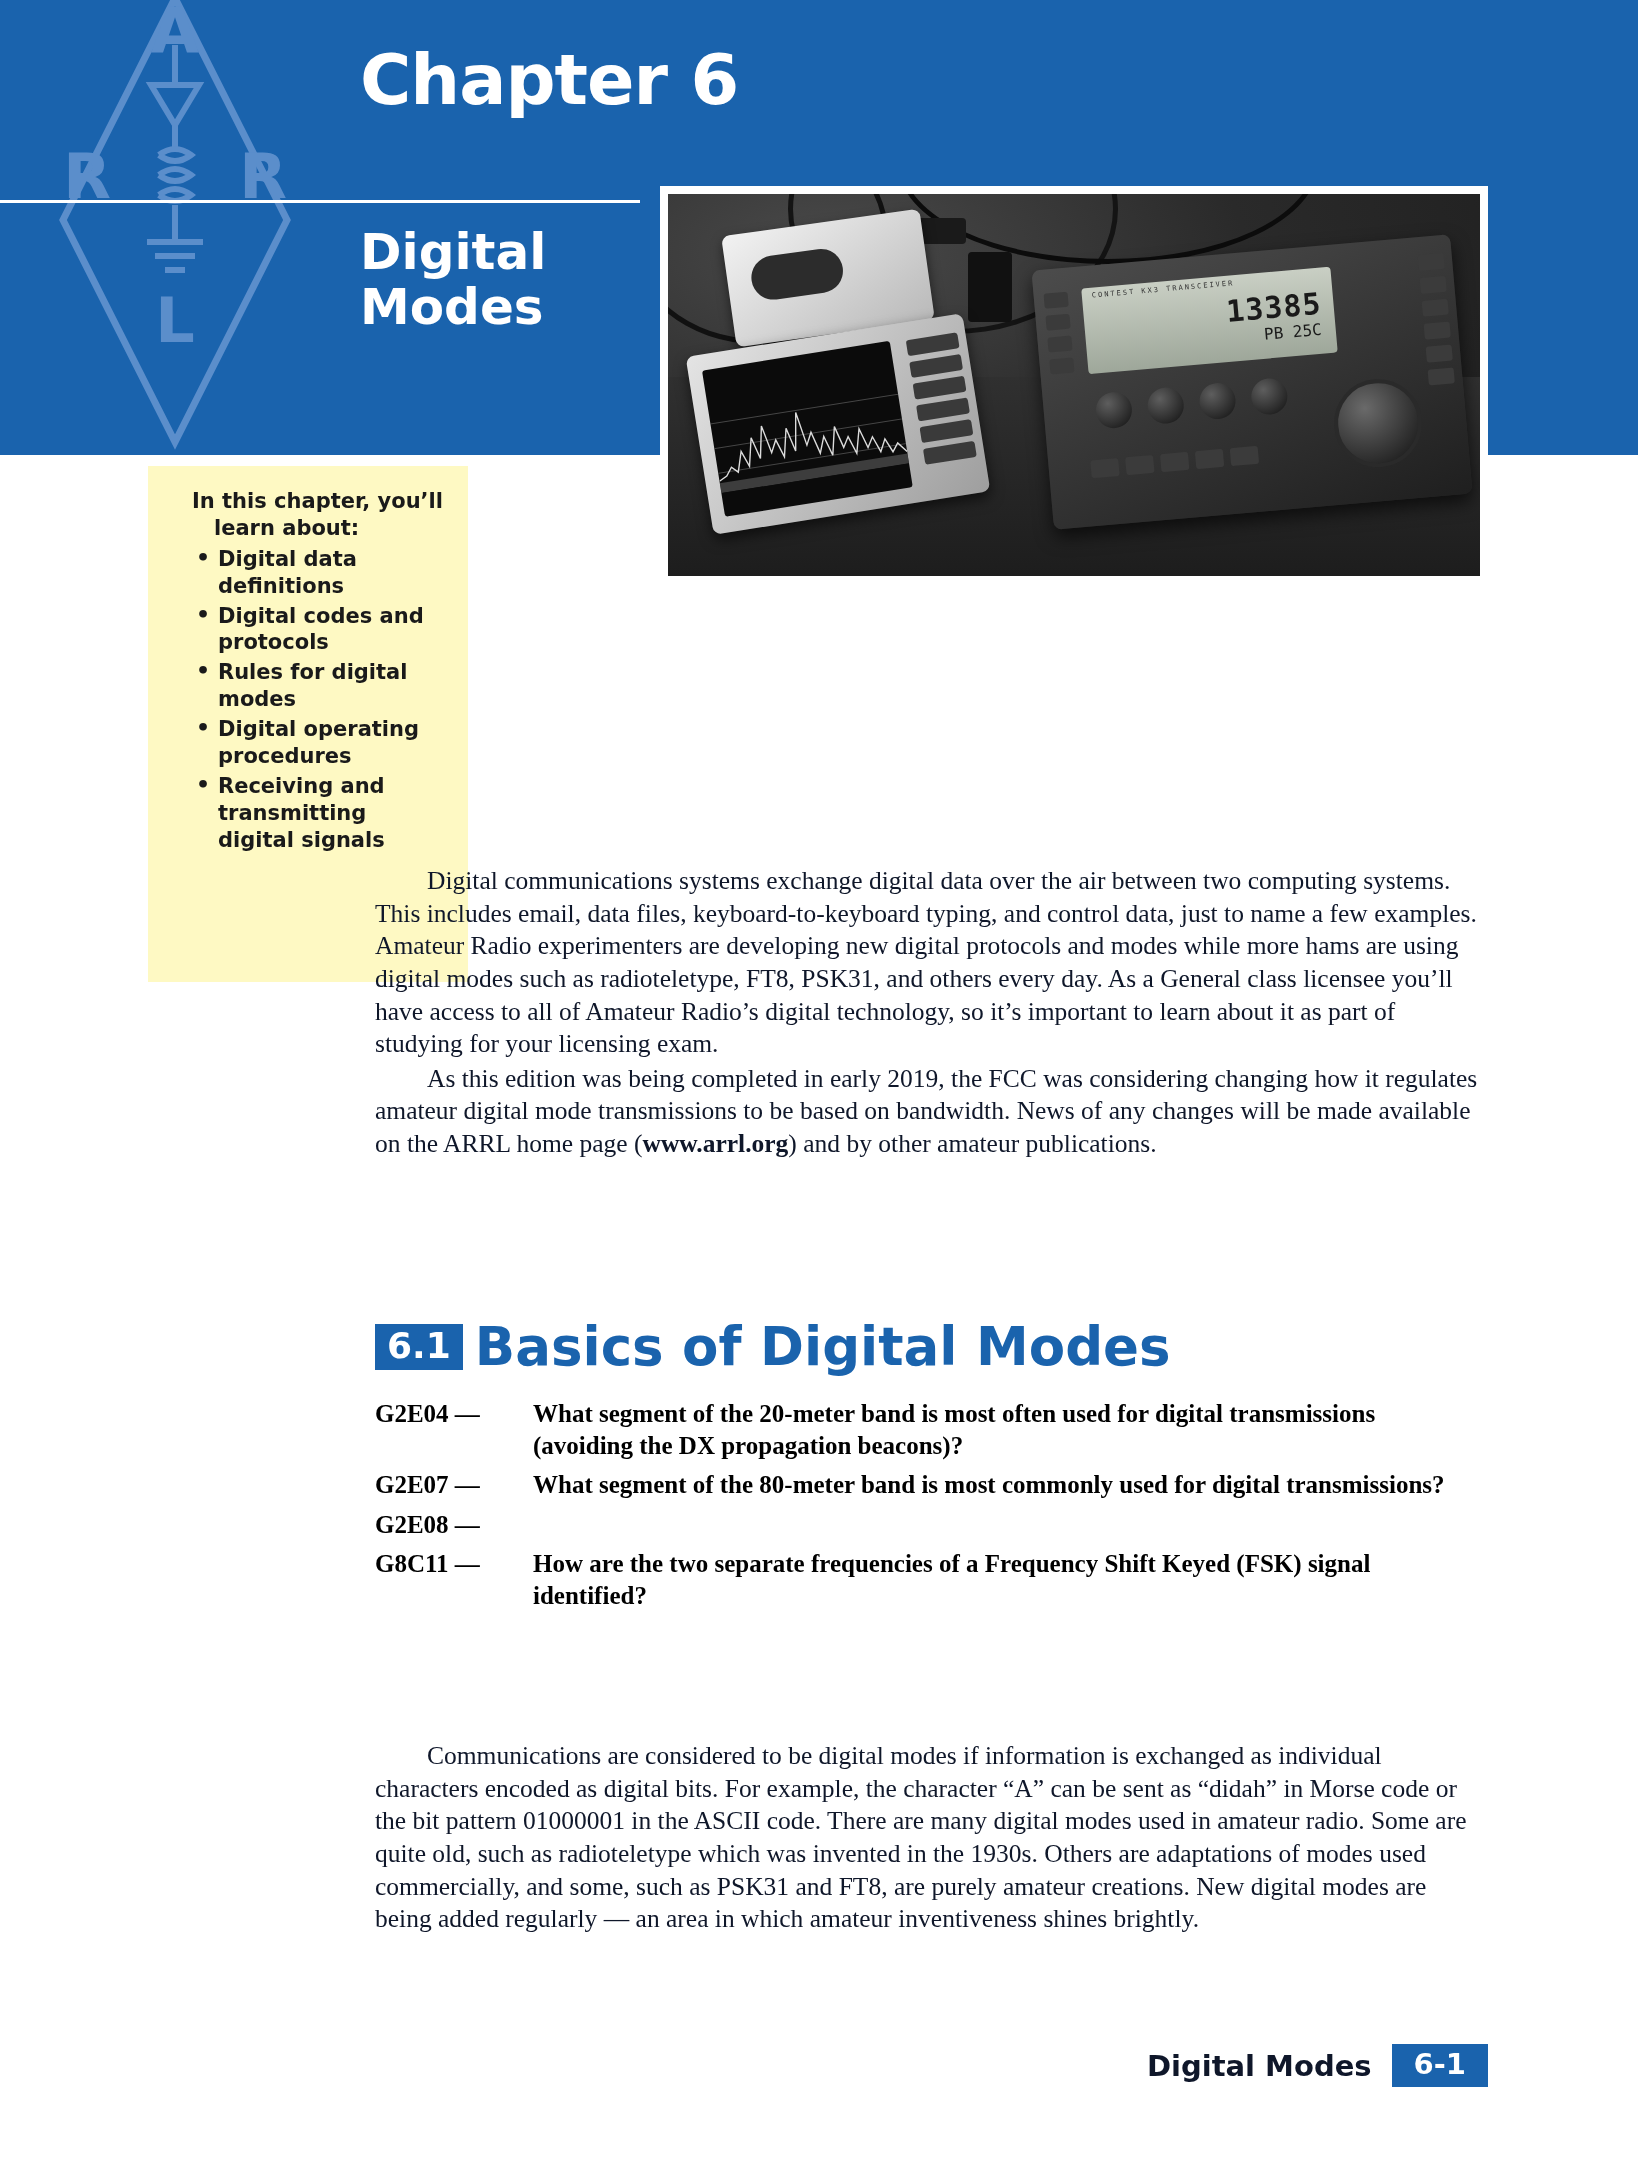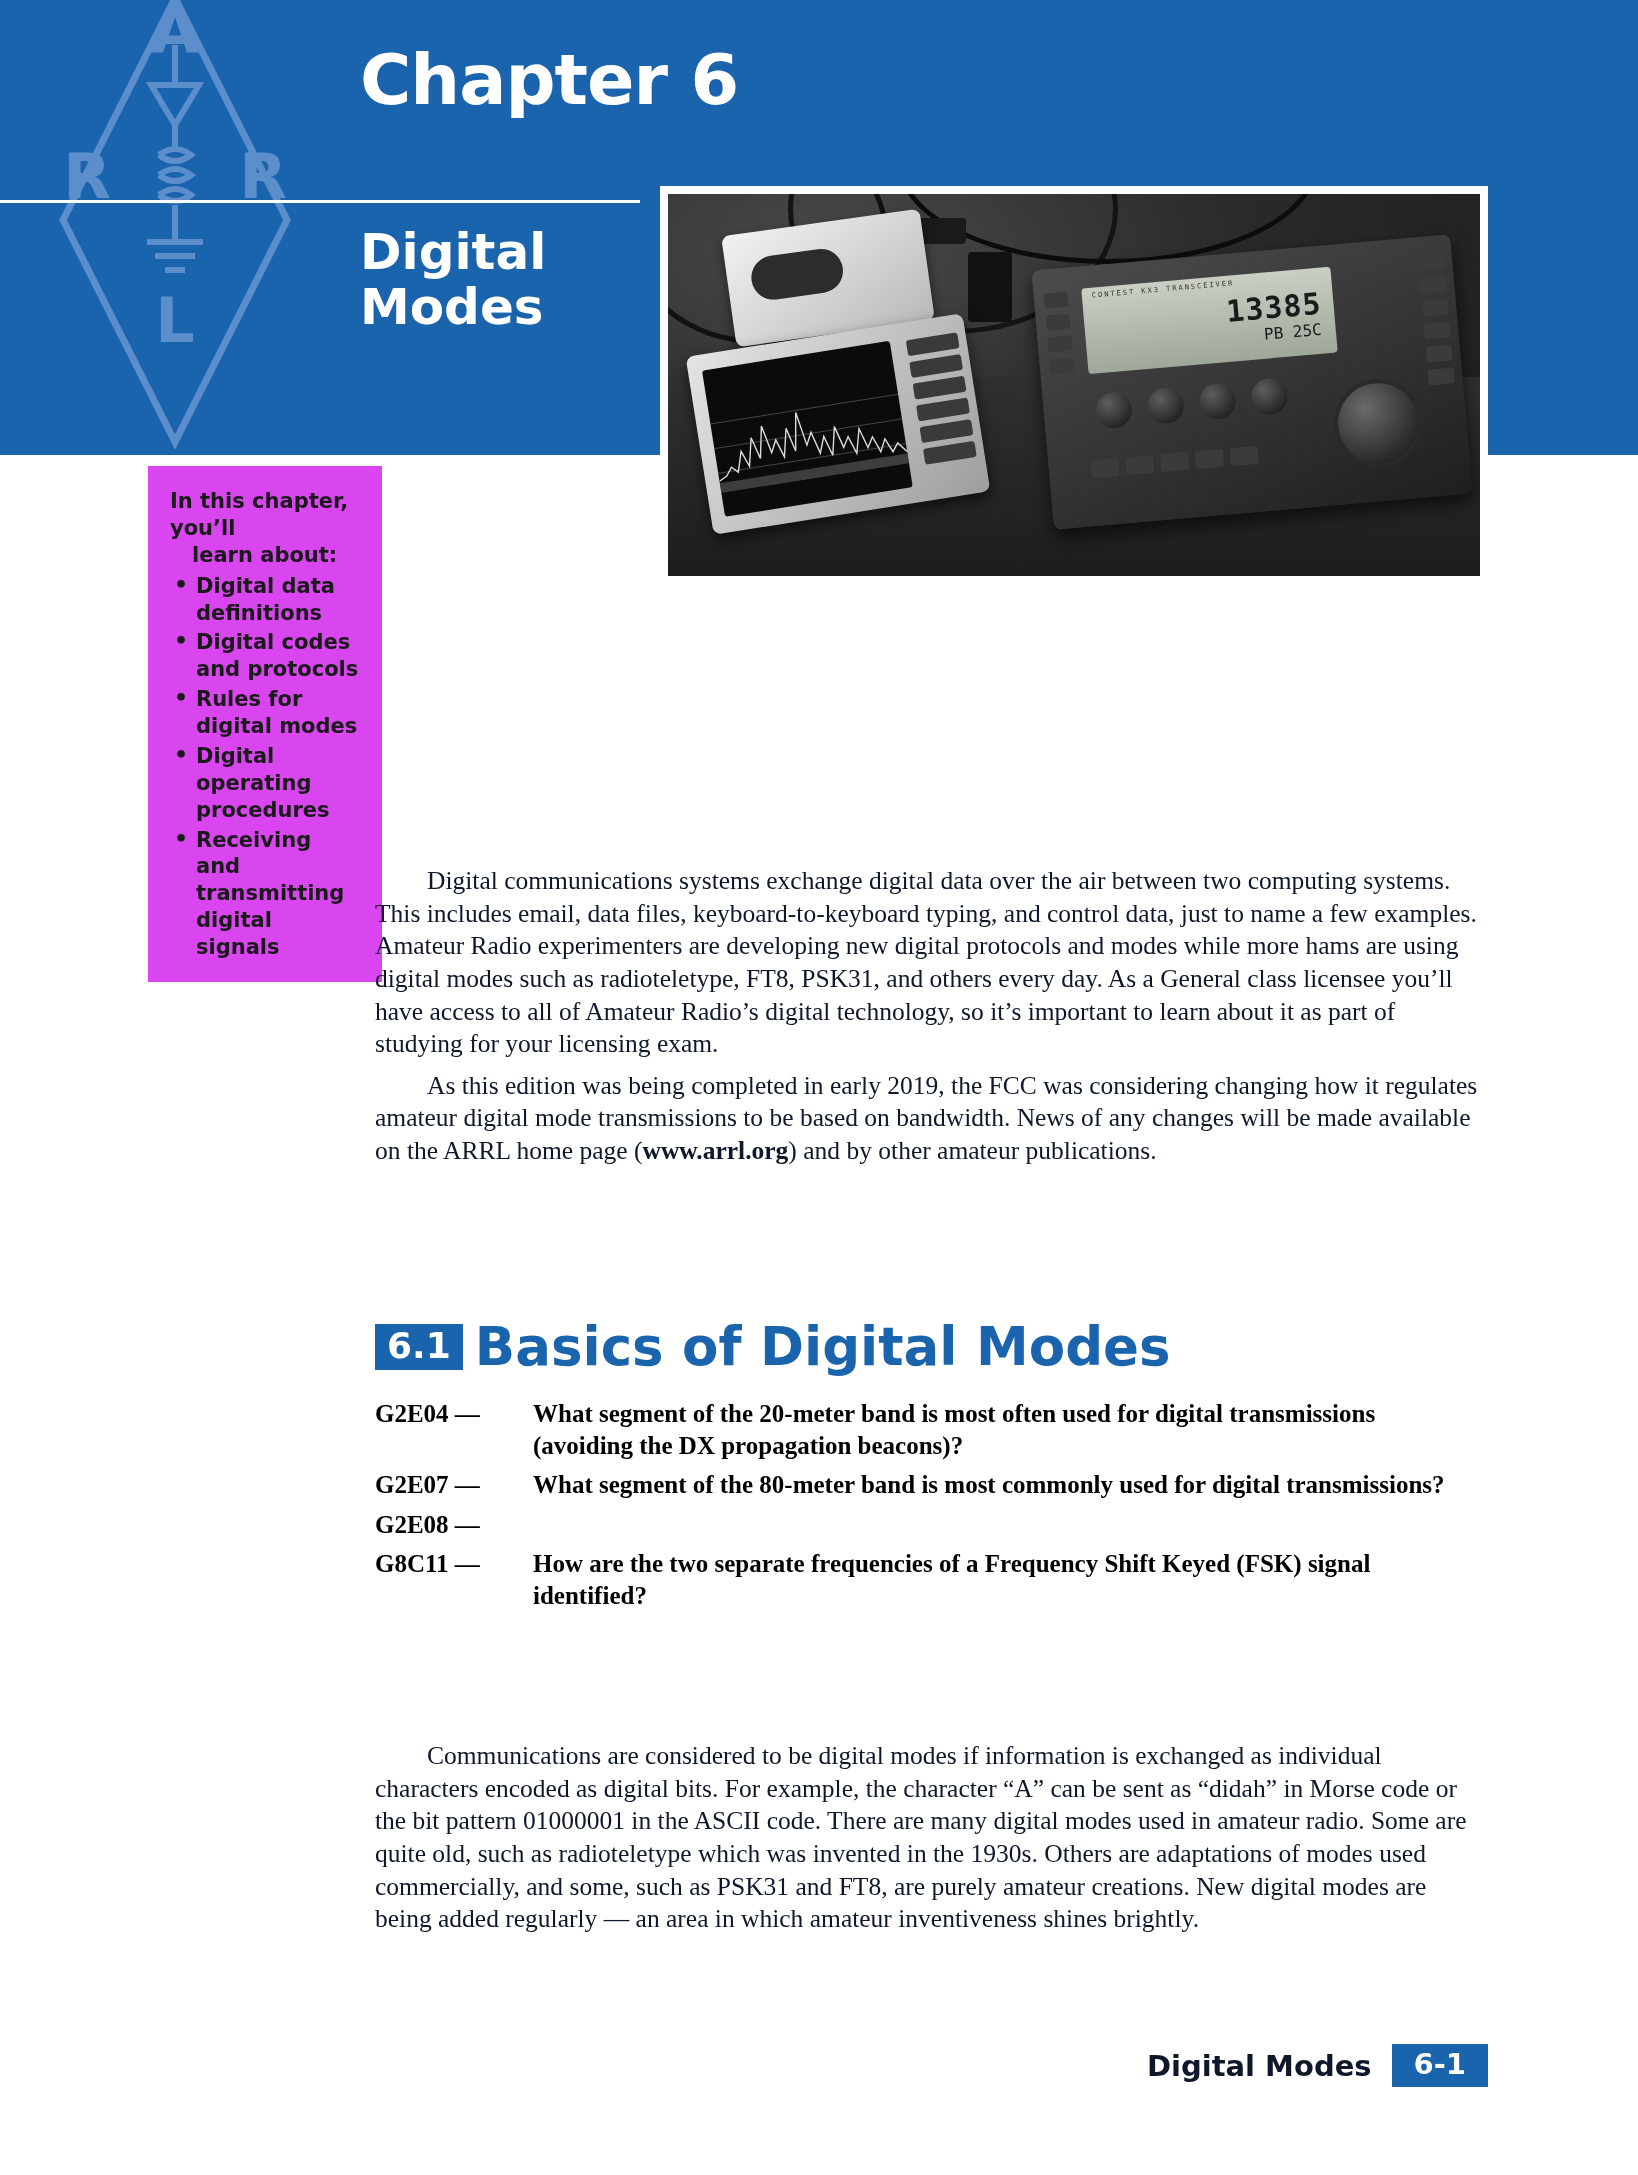"In this chapter, you’ll" .chapter-box { background: #d946ef -> #fef9c3; padding-left: none -> 22px; width: 234px -> 320px }
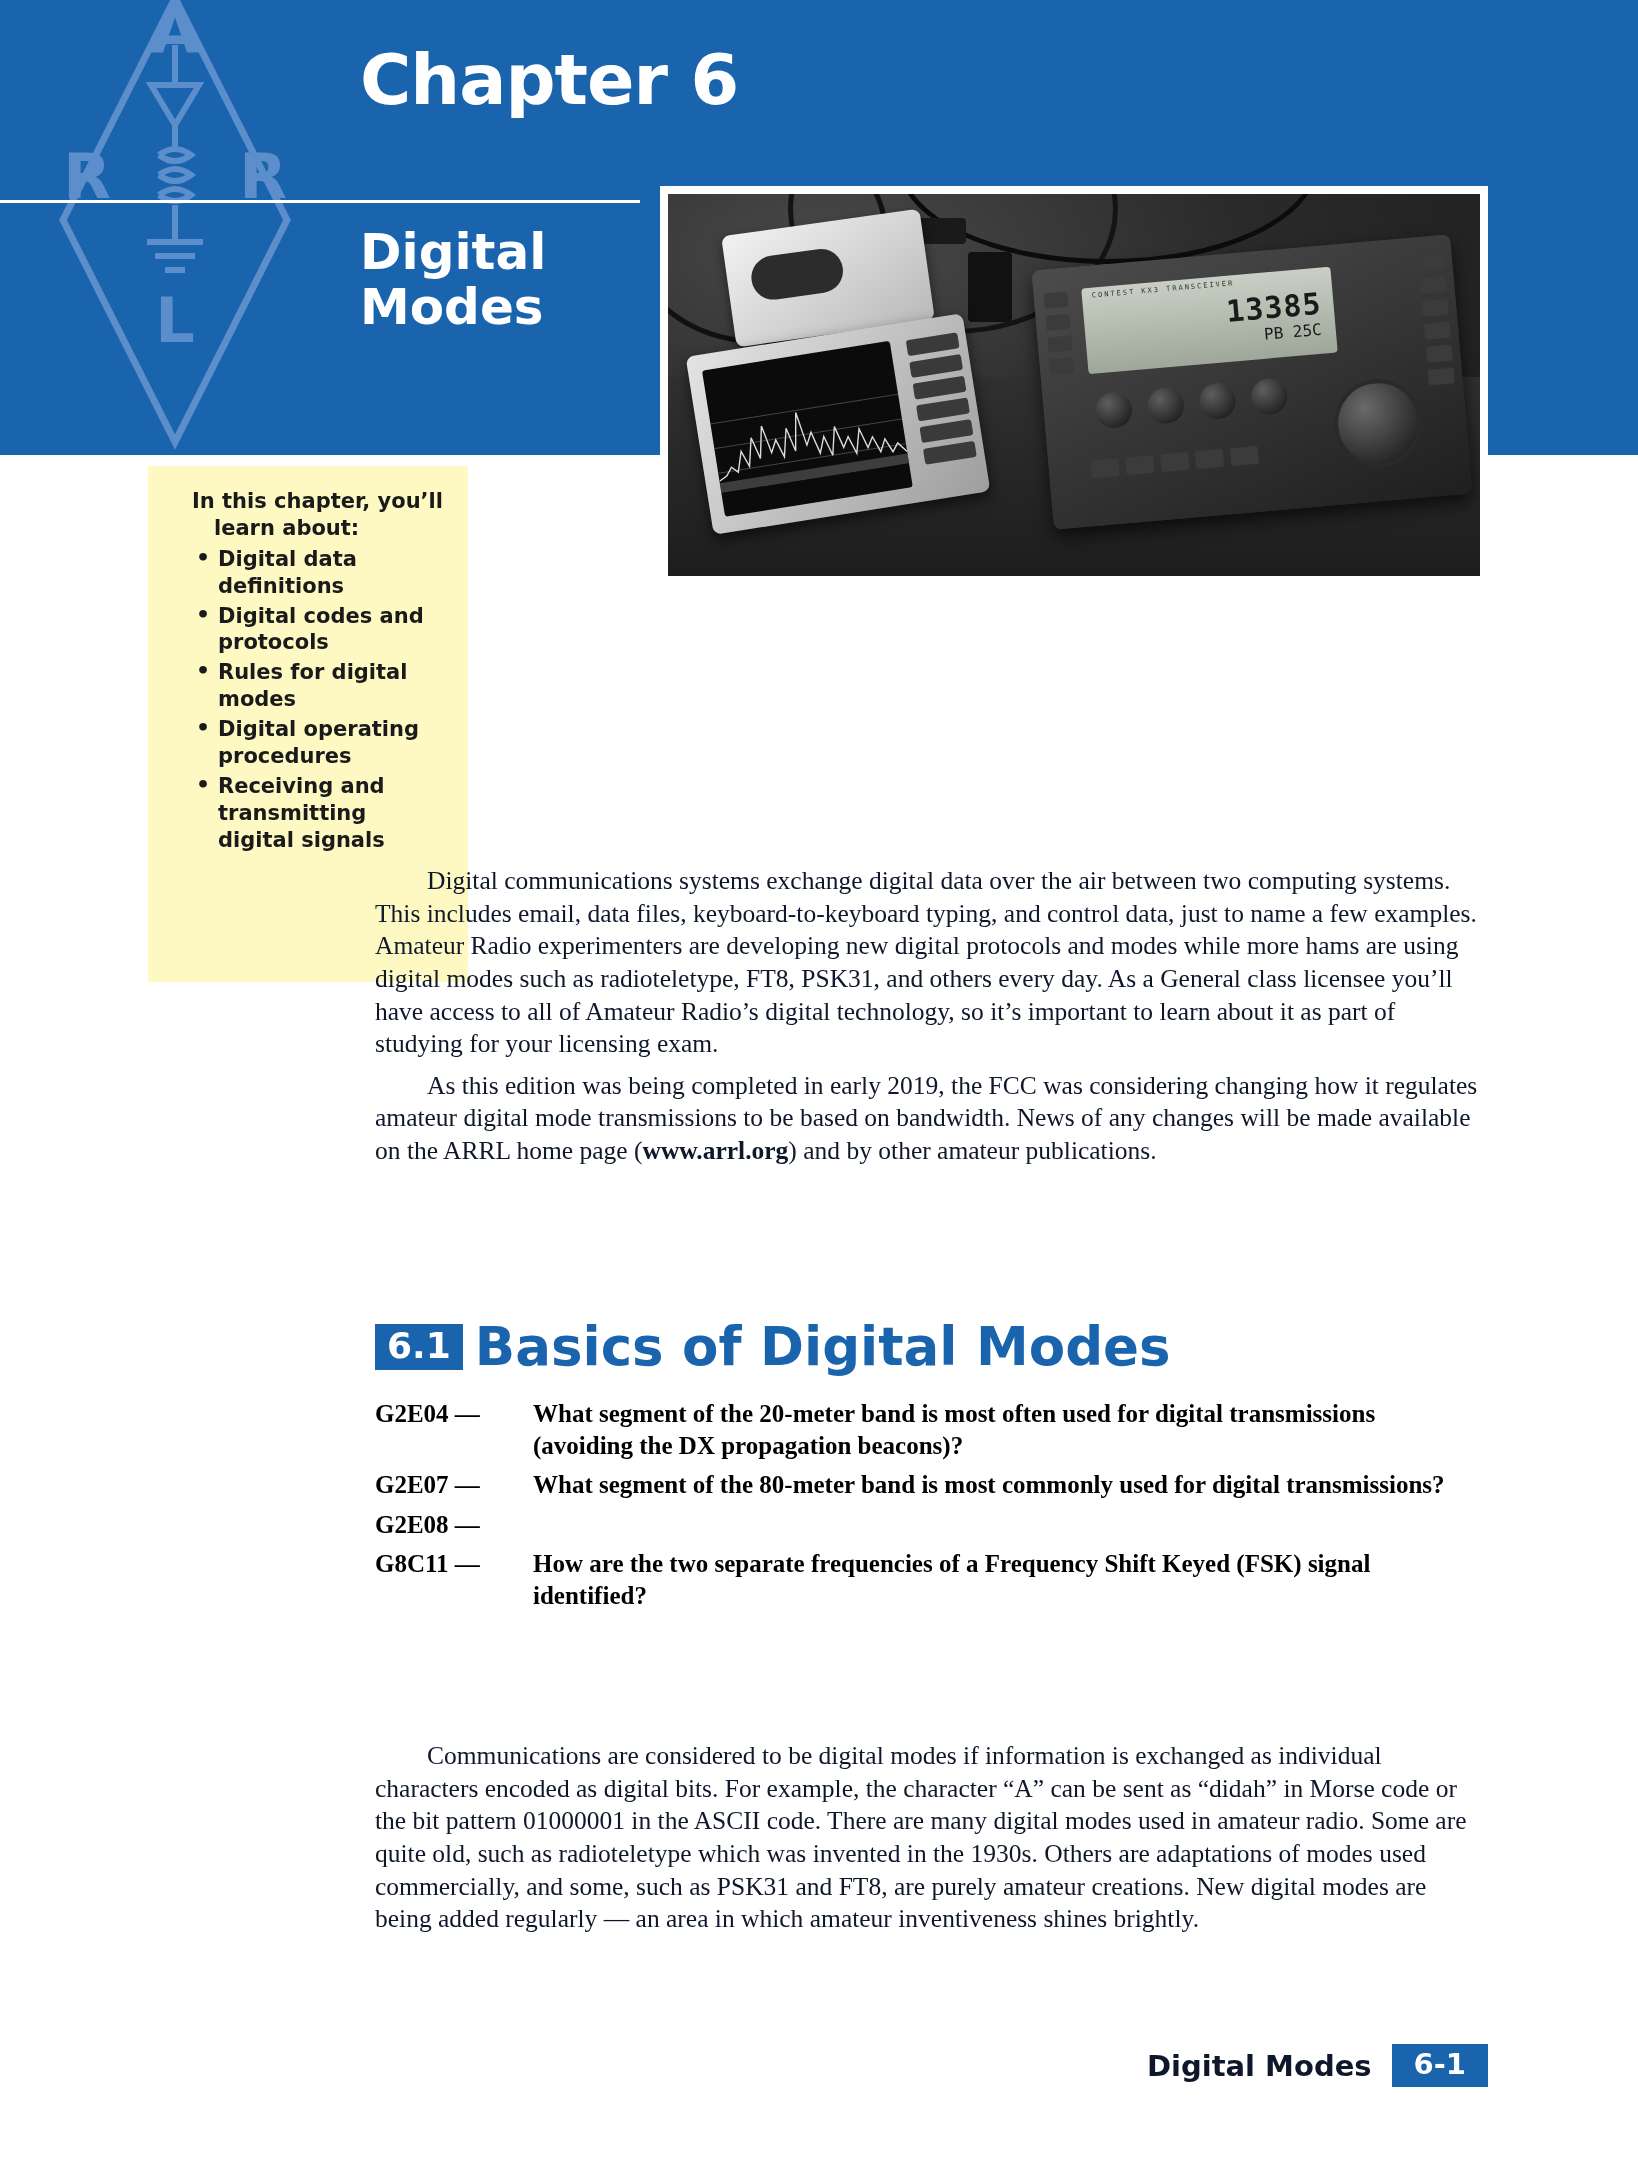"As this edition was being" p.body + p.body { margin-top: 9px -> 2px }
